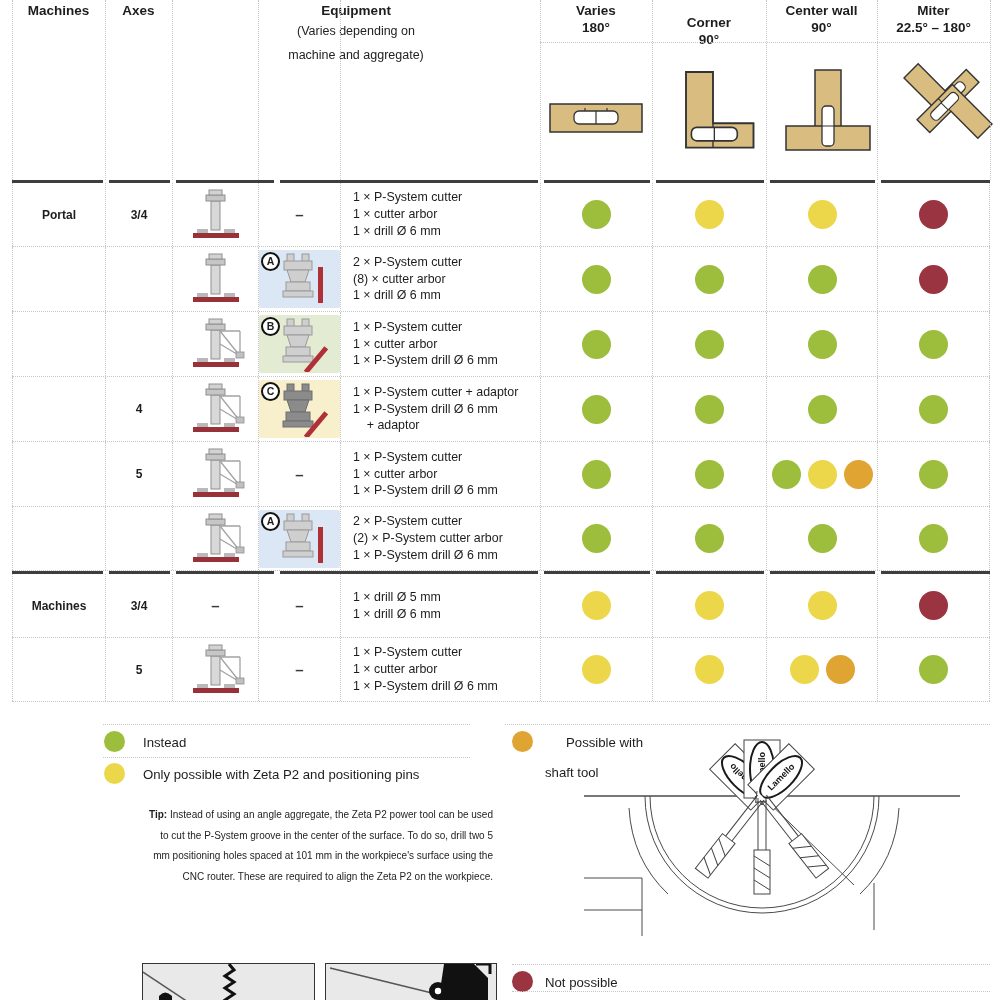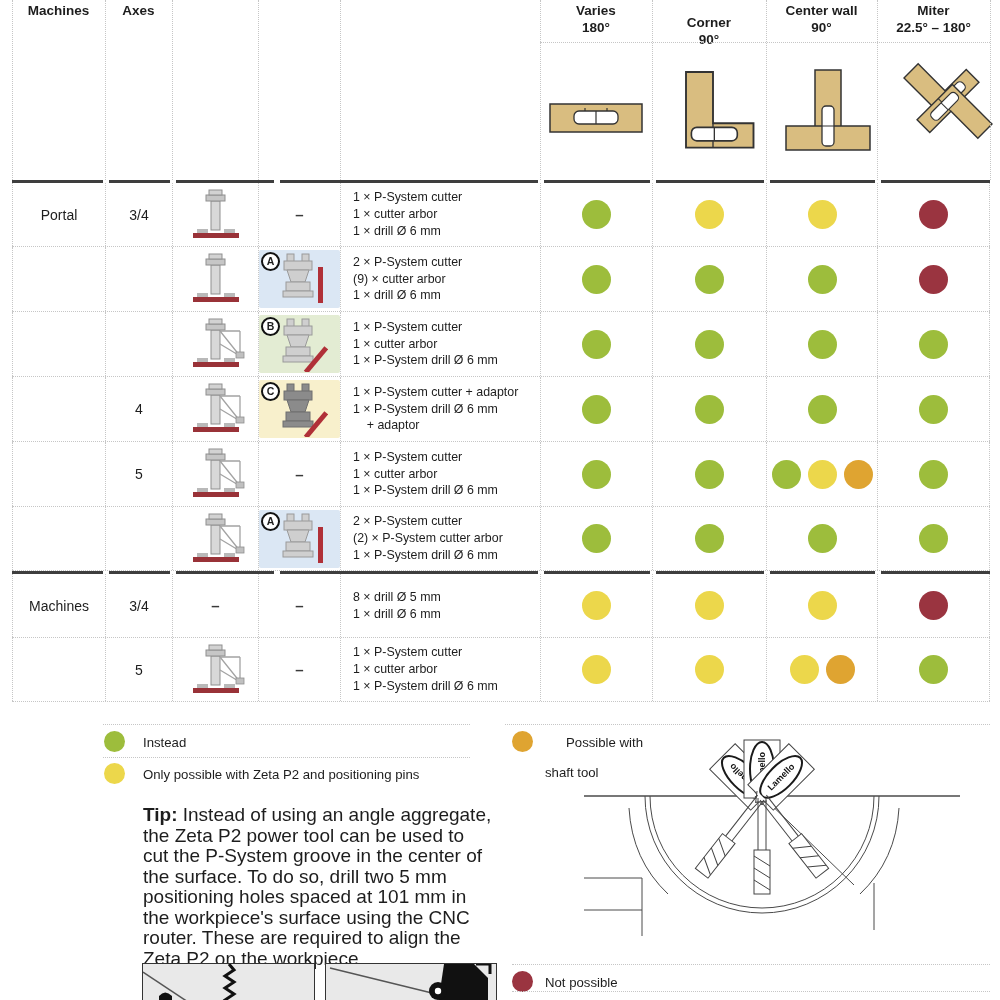"Equipment" div.abs { html: none -> <div> <div>Equipment</div> <div>(Varies depending on</div> <div>machine and aggregate)</div> </div> }
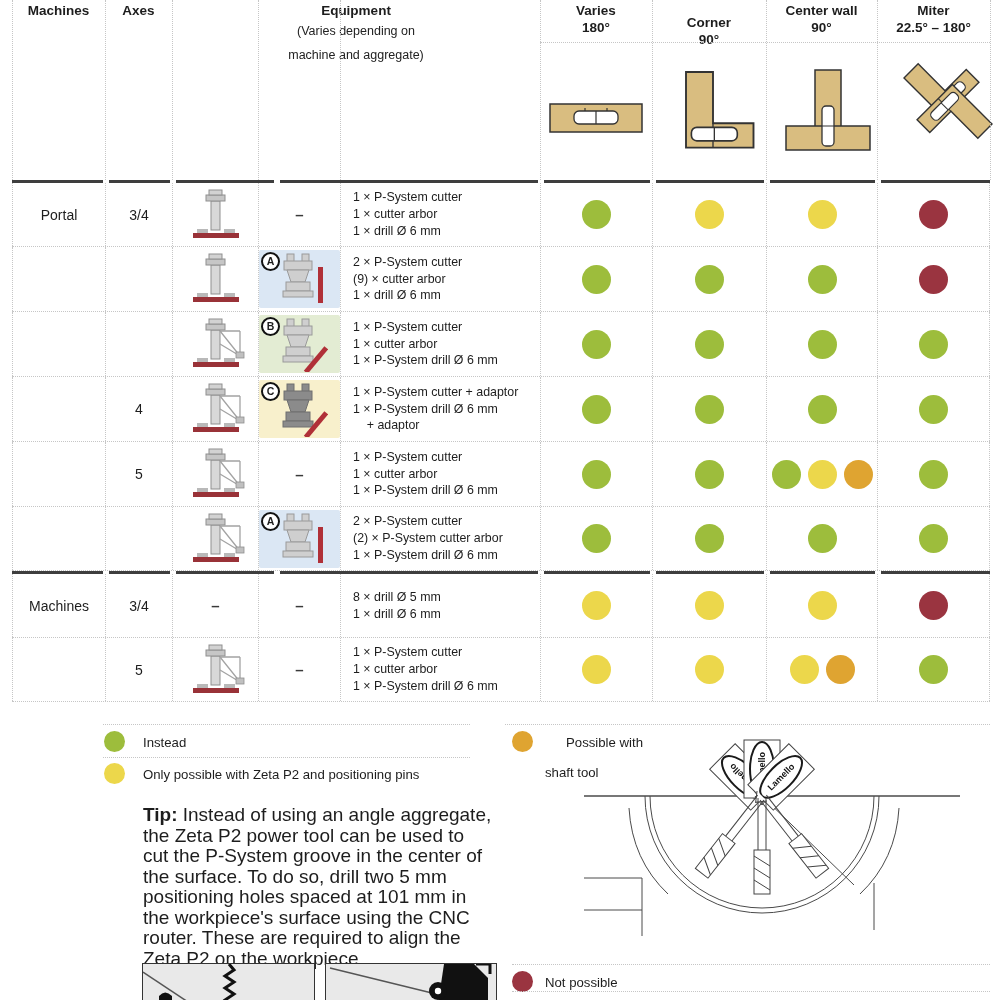"Portal" .c-label { font-size: 14px -> 12px; font-weight: normal -> bold }
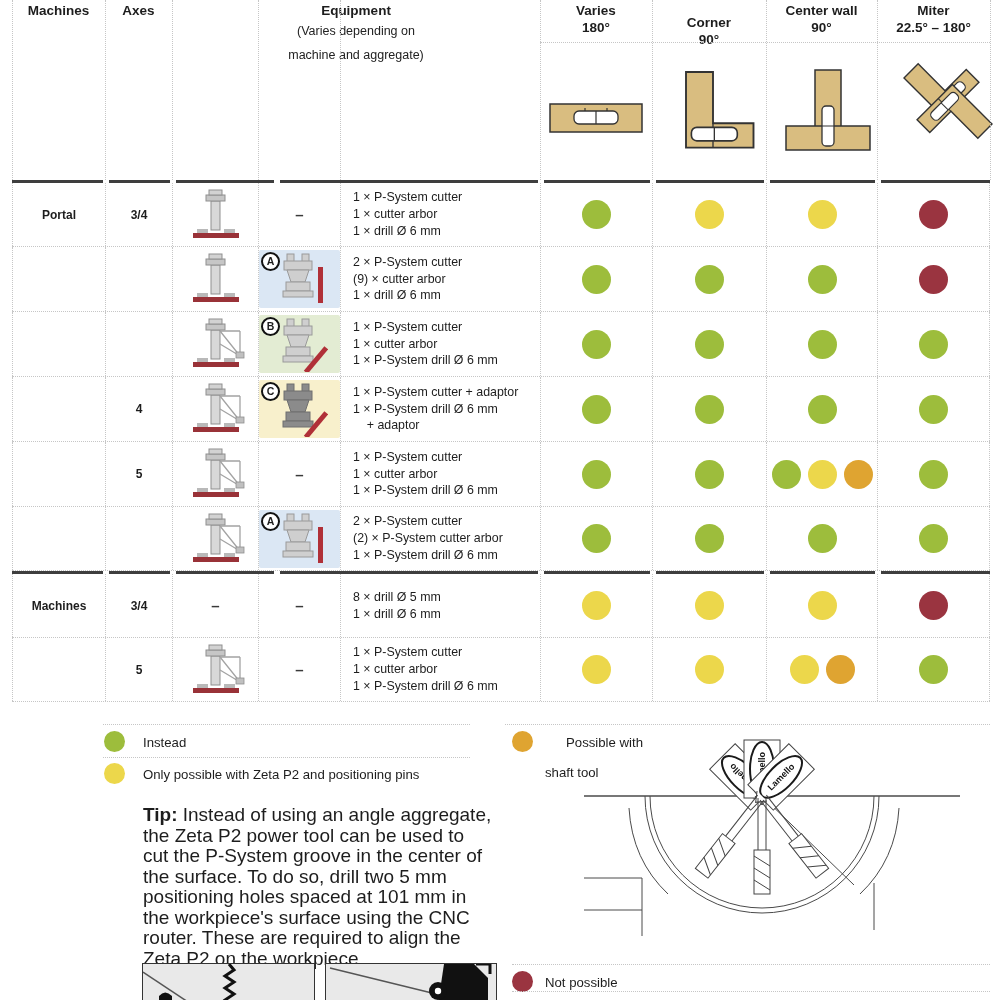"(9) × cutter arbor" div { text: 9 -> 8 }
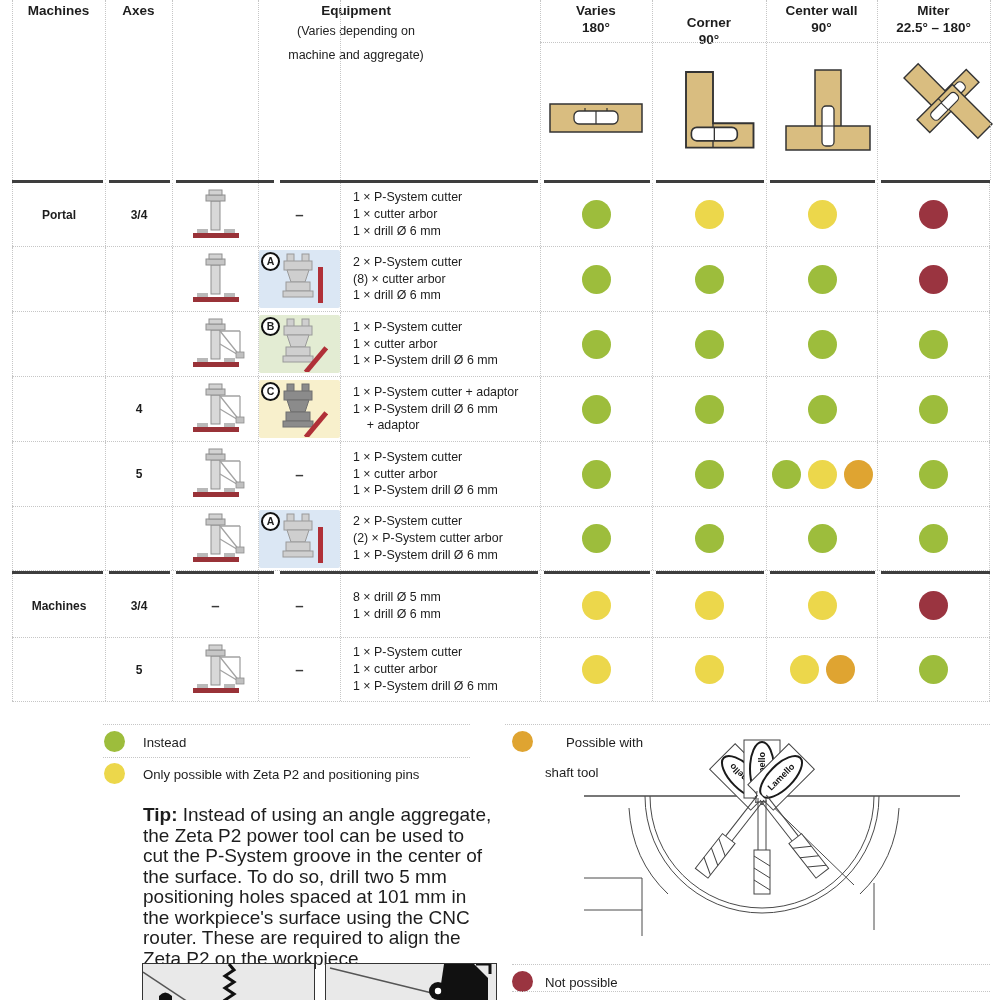"8 × drill Ø 5" div { text: 8 -> 1 }
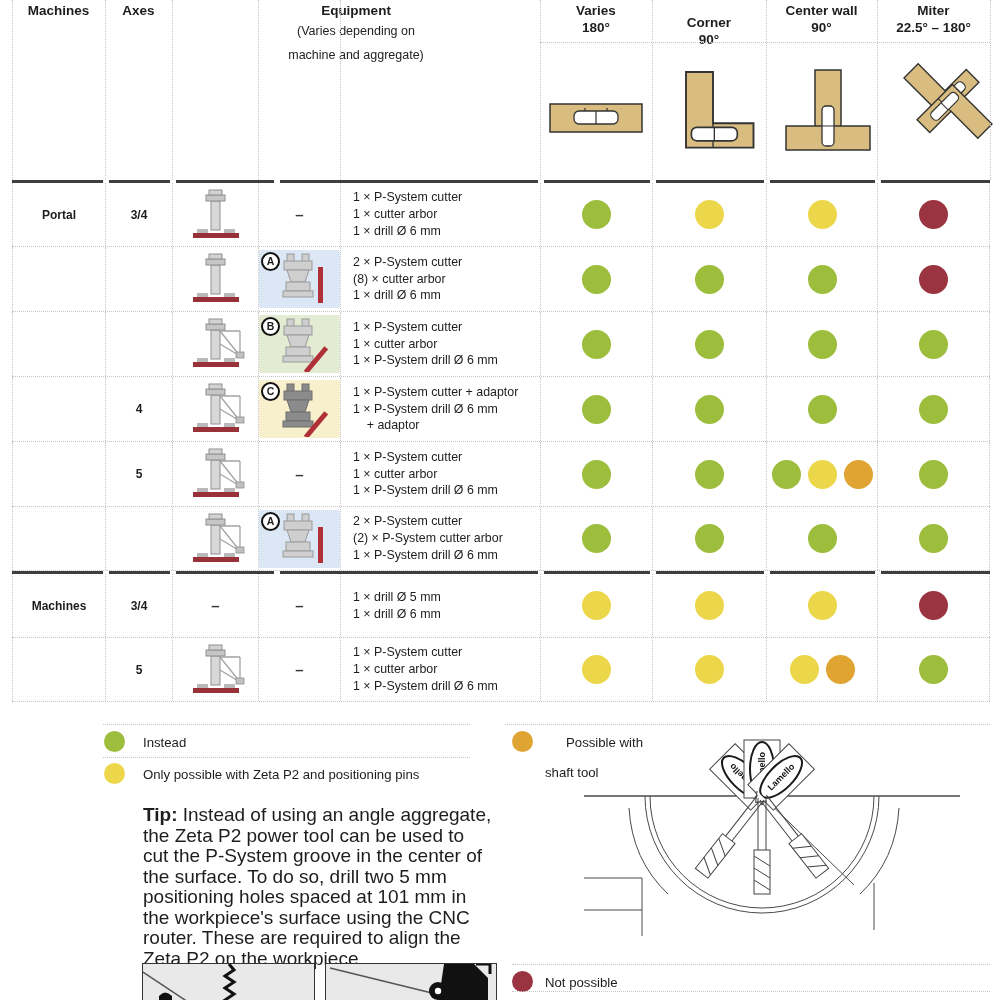"Tip: Instead of using an" .tip { font-size: 19px -> 10px; text-align: left -> right }
